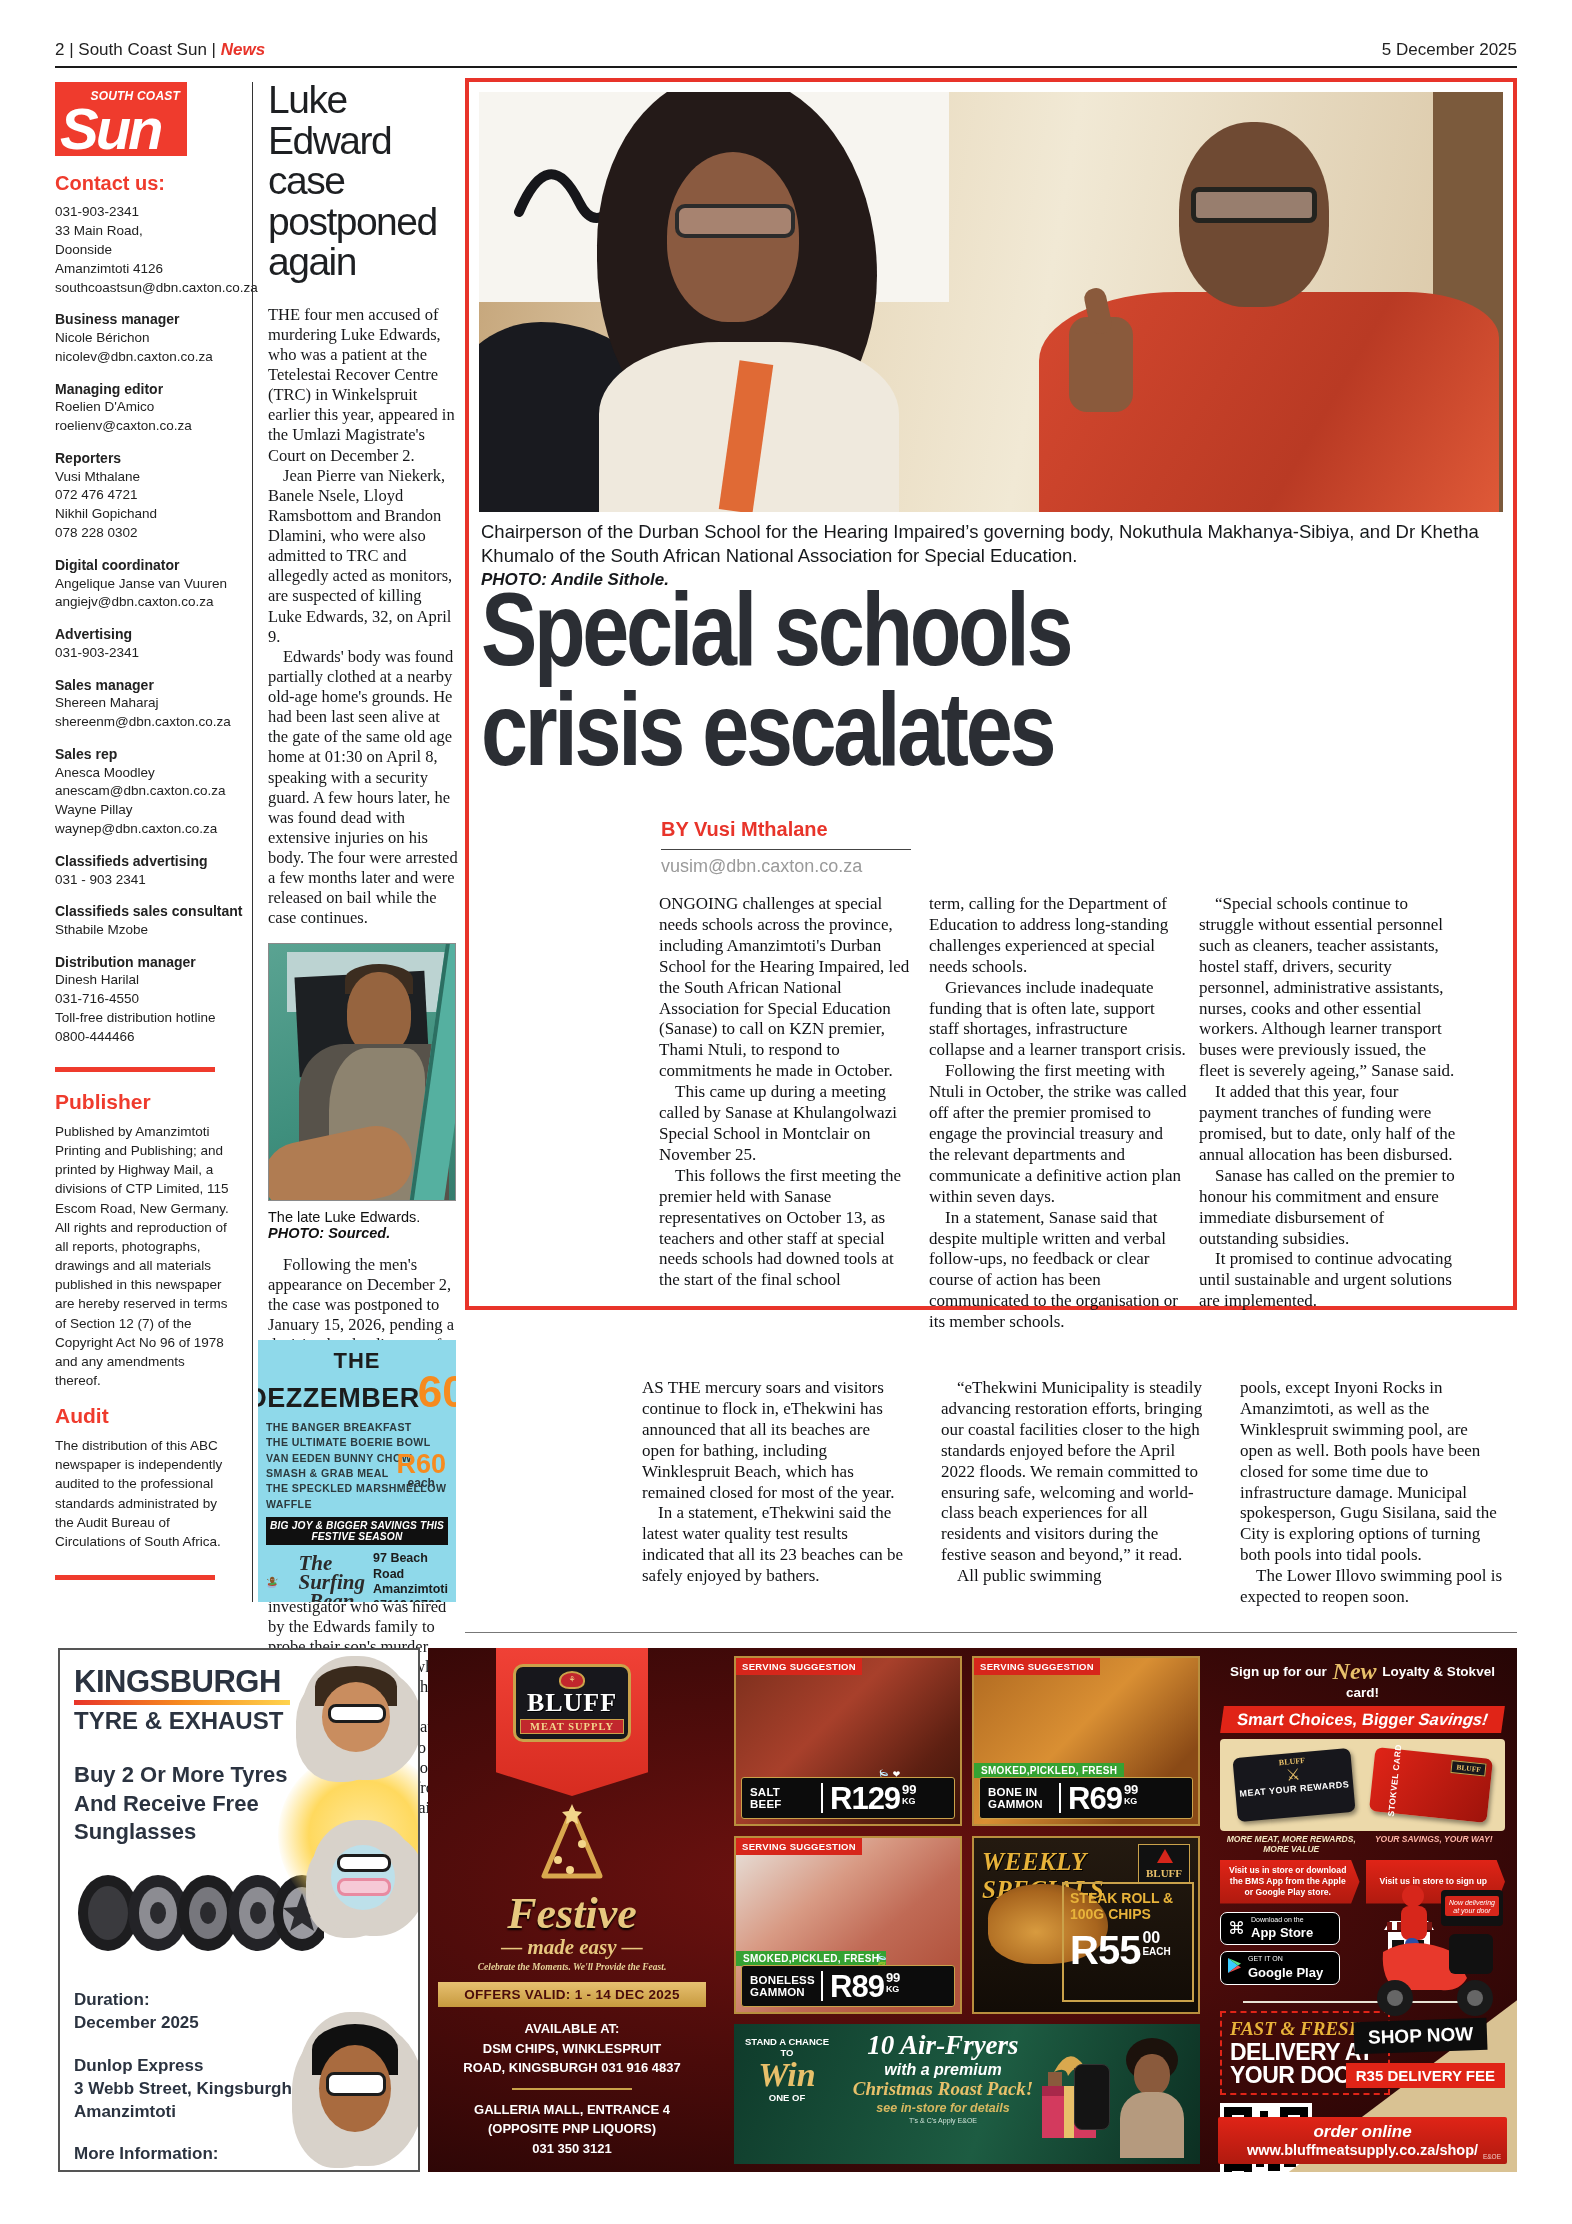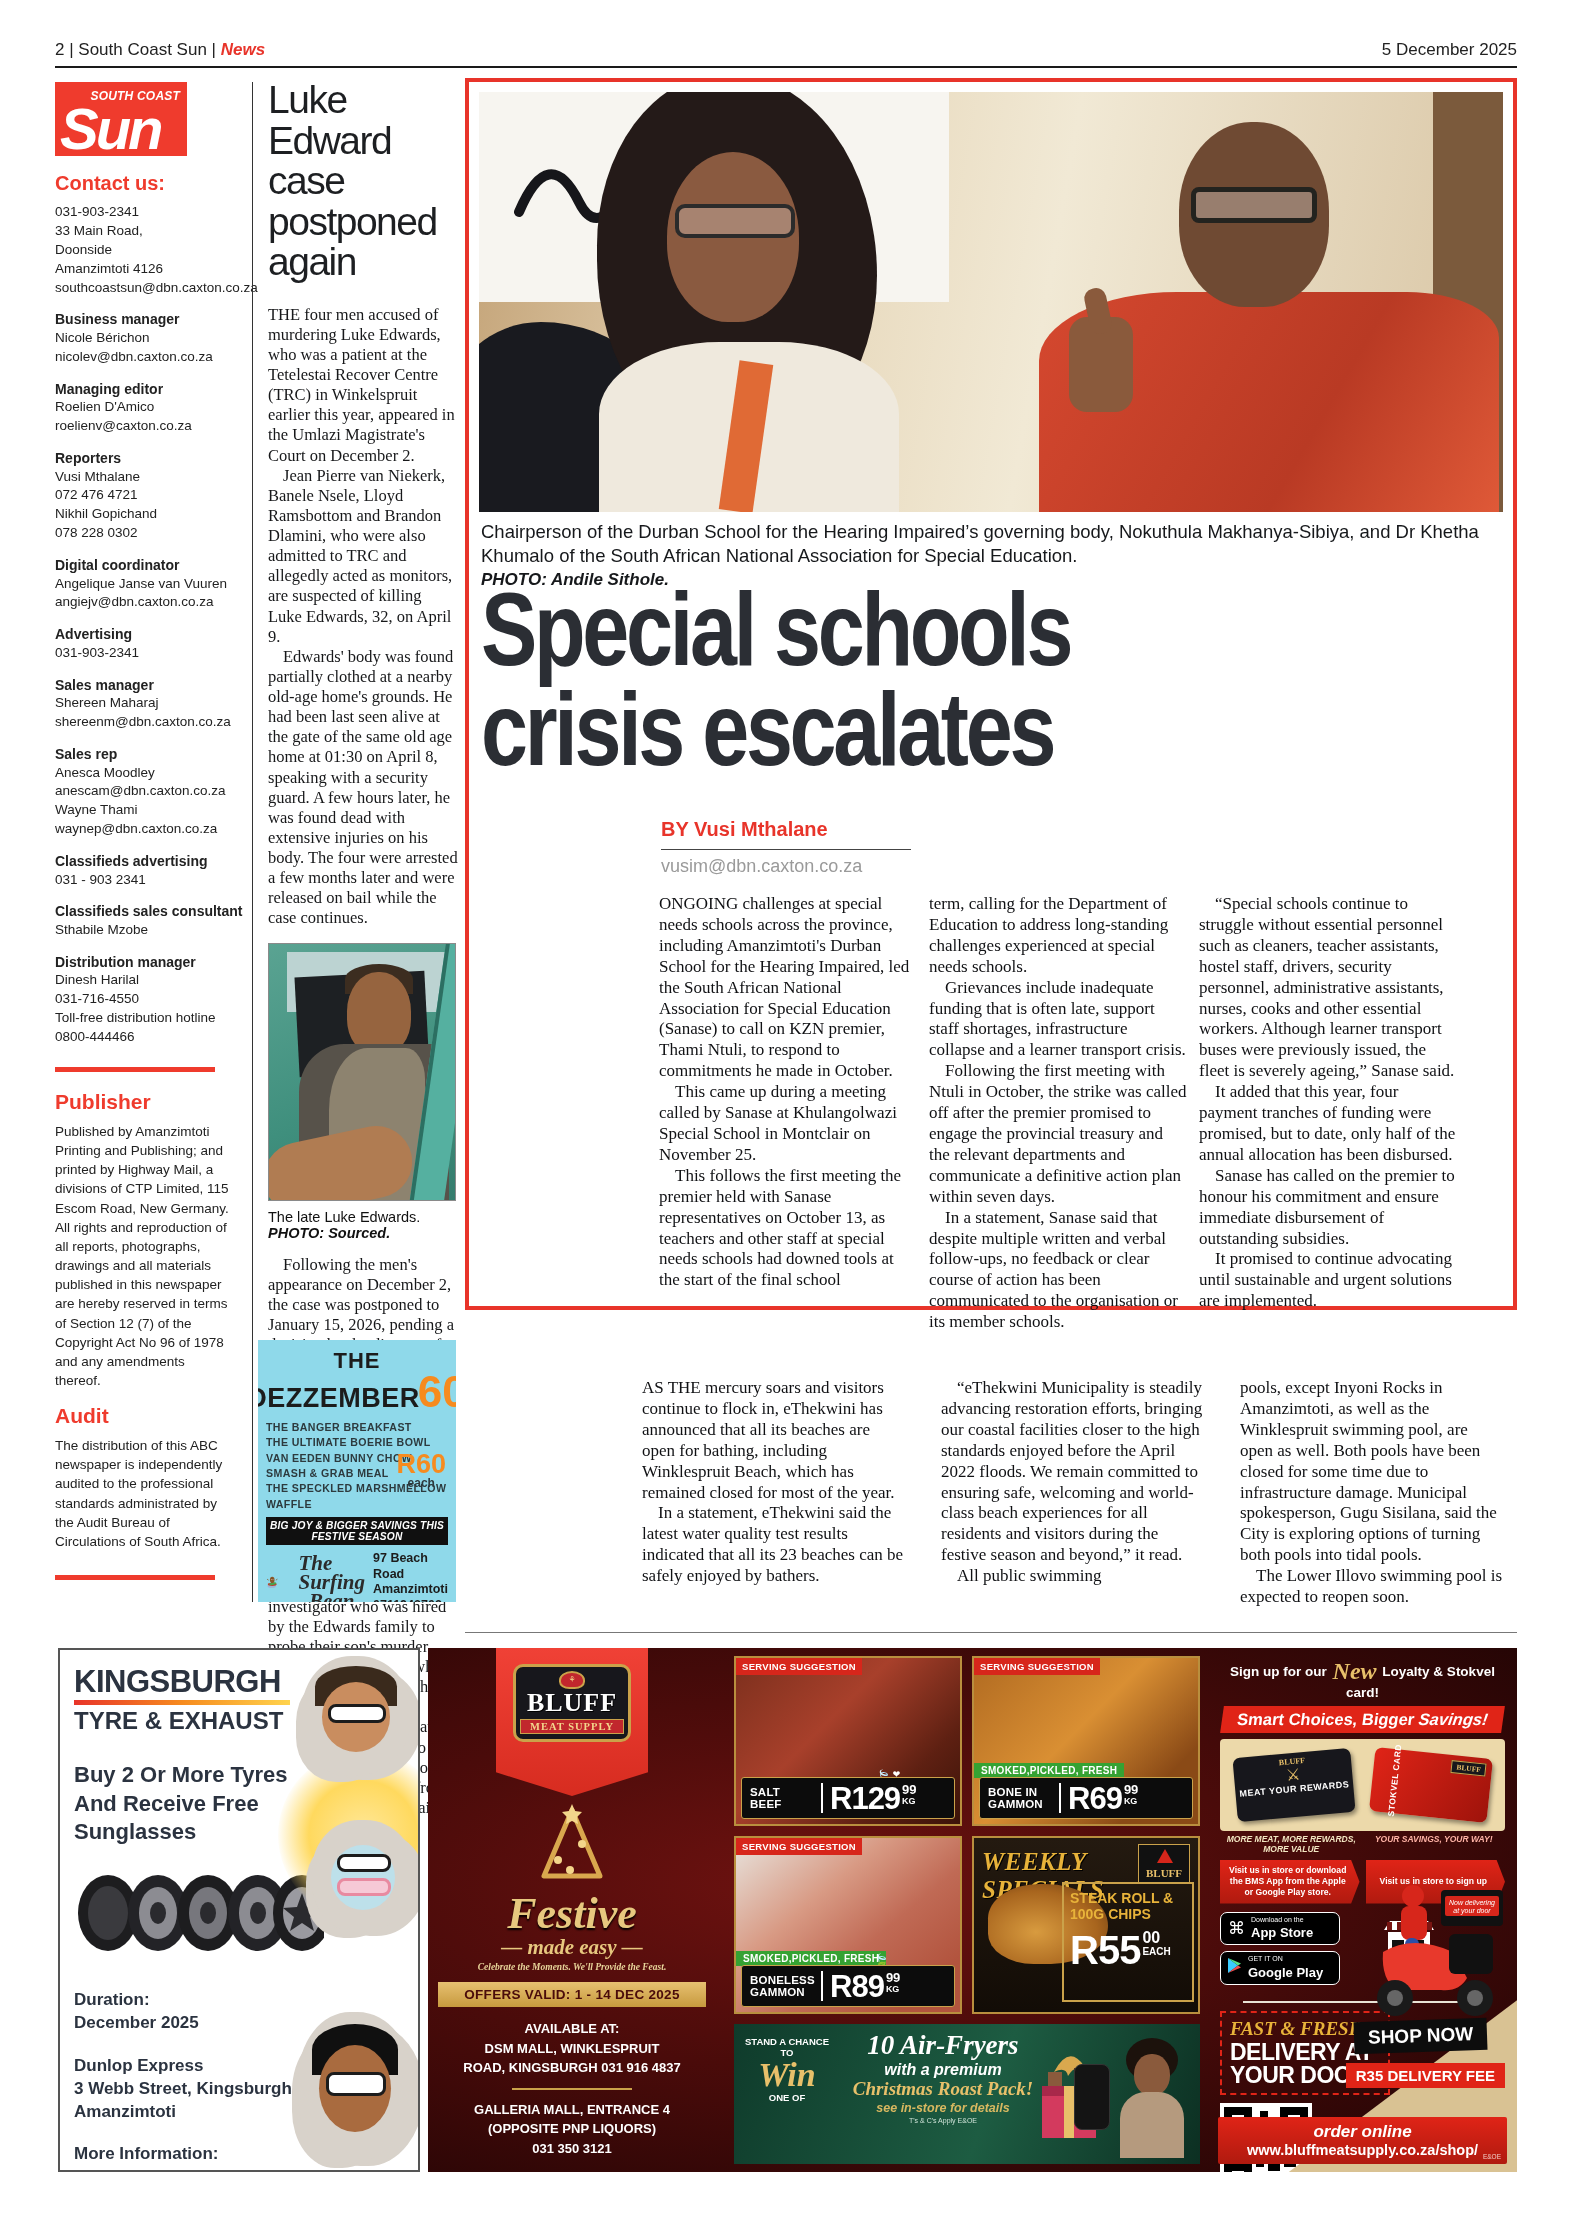"Wayne Thami" div { text: Thami -> Pillay }
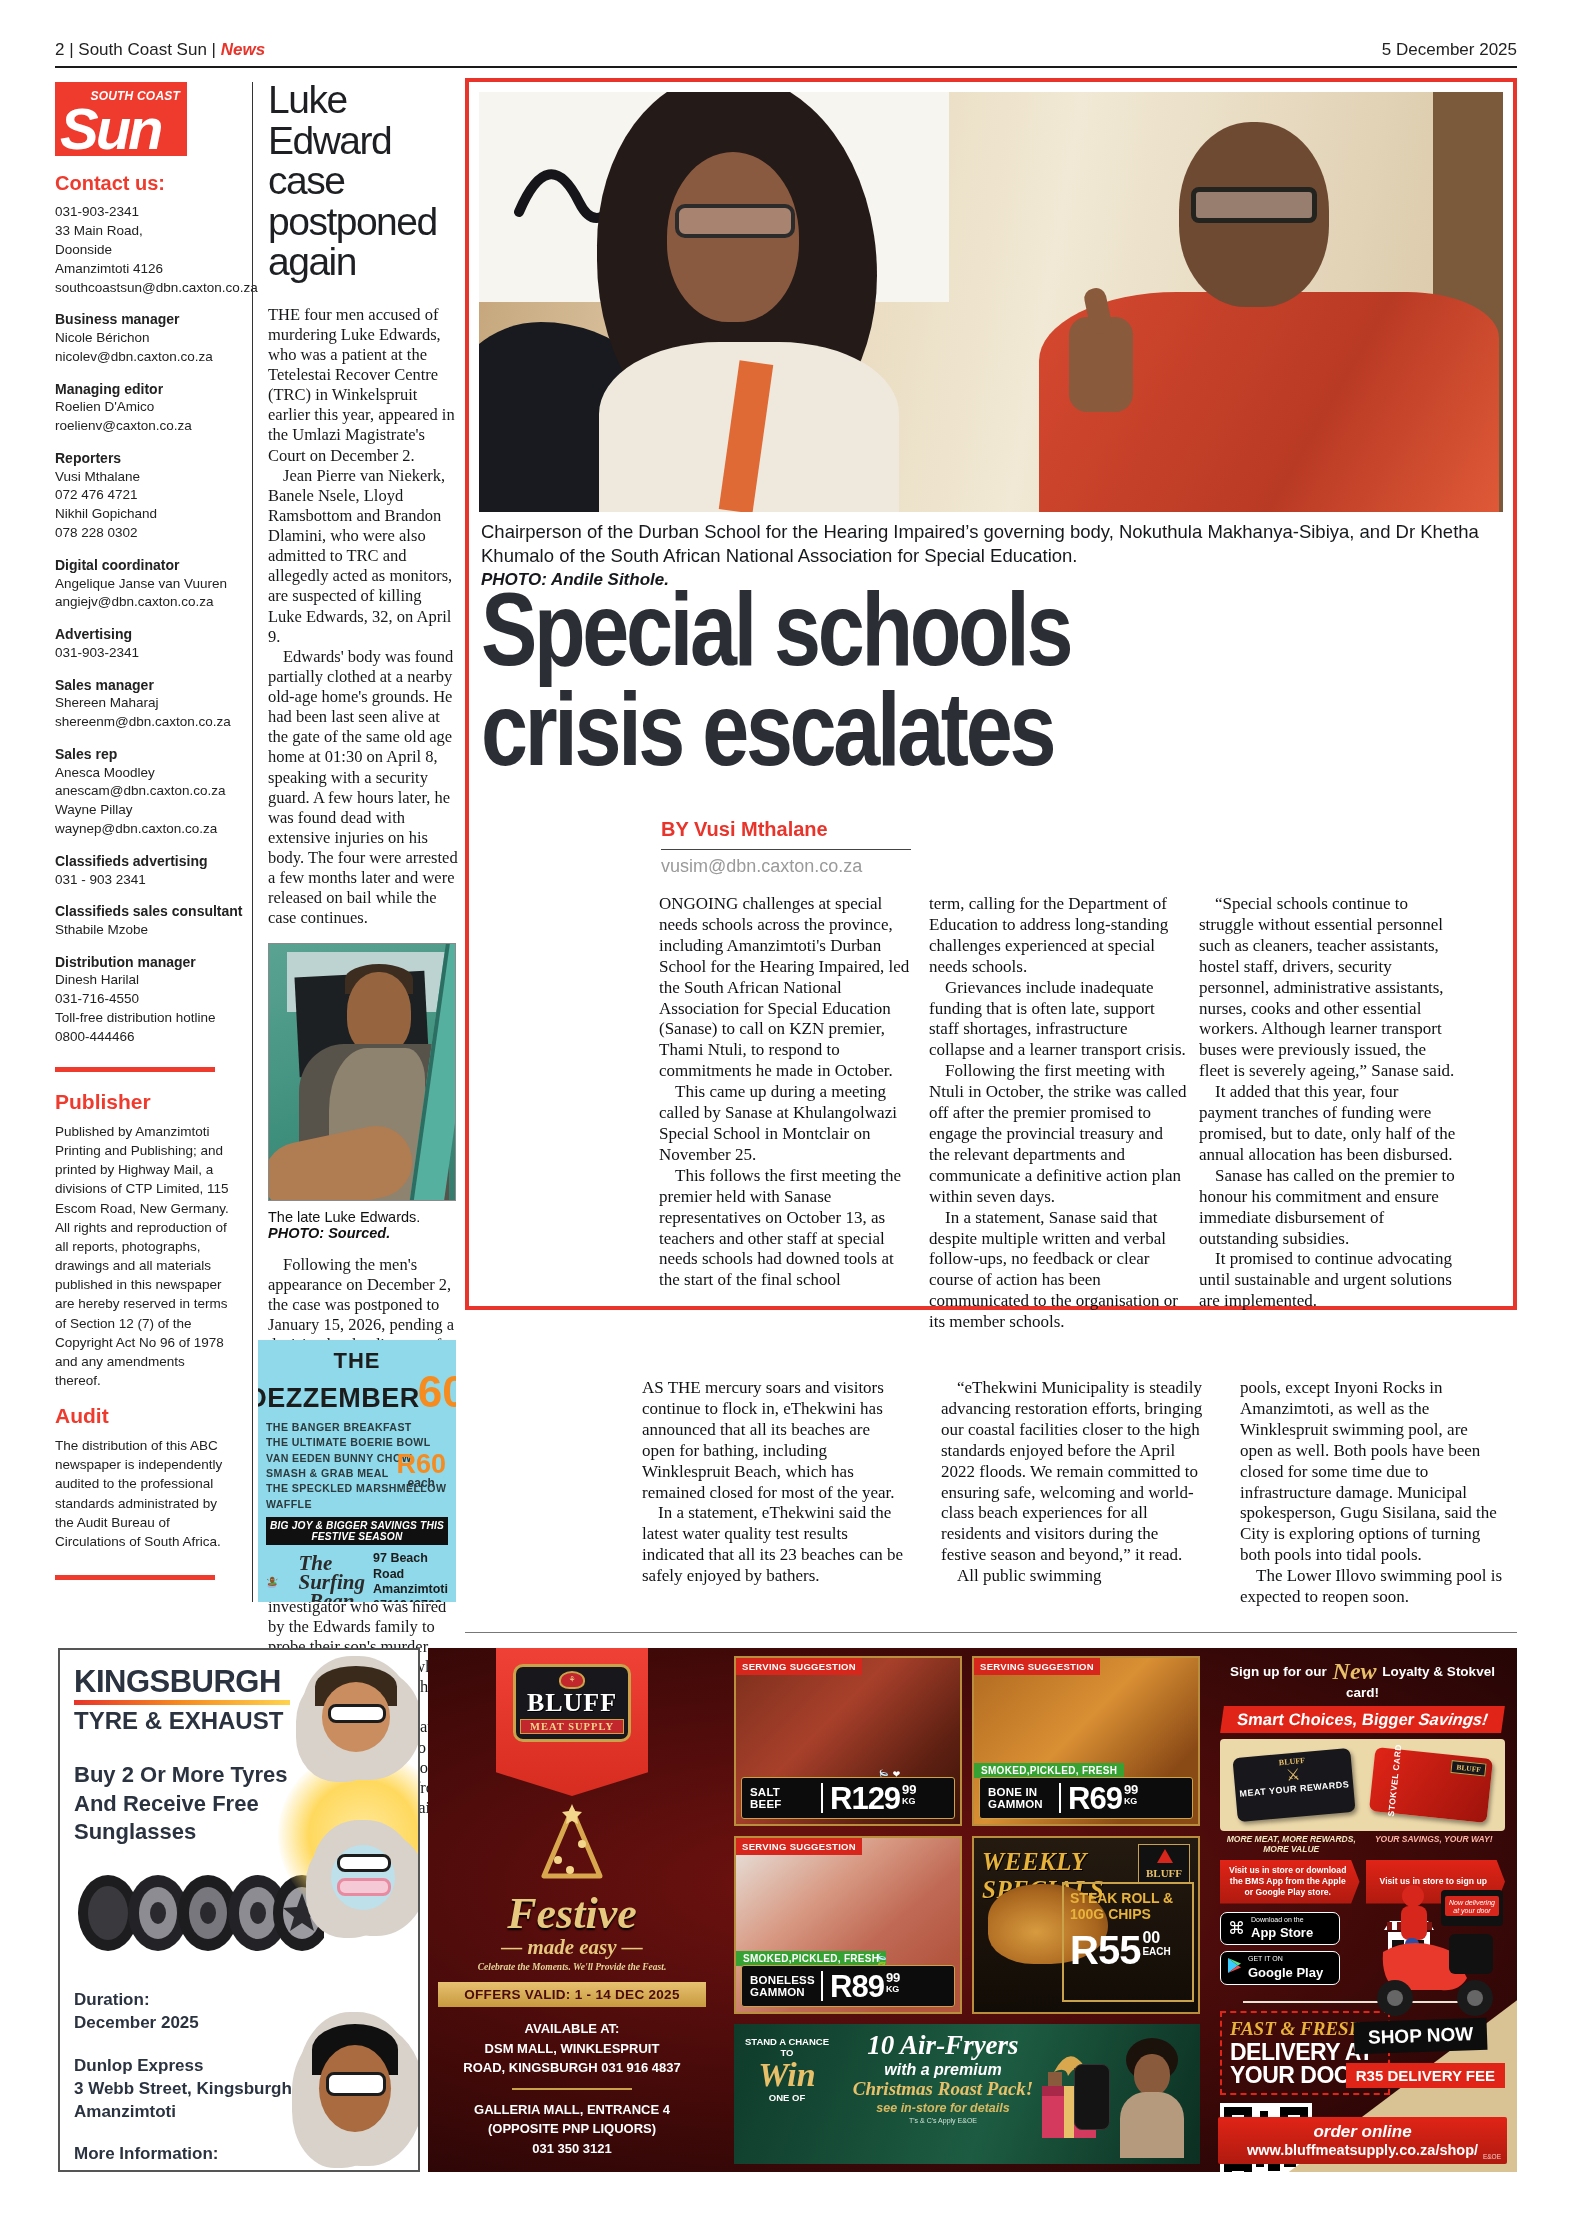"DSM MALL, WINKLESPRUIT" div { text: MALL -> CHIPS }
